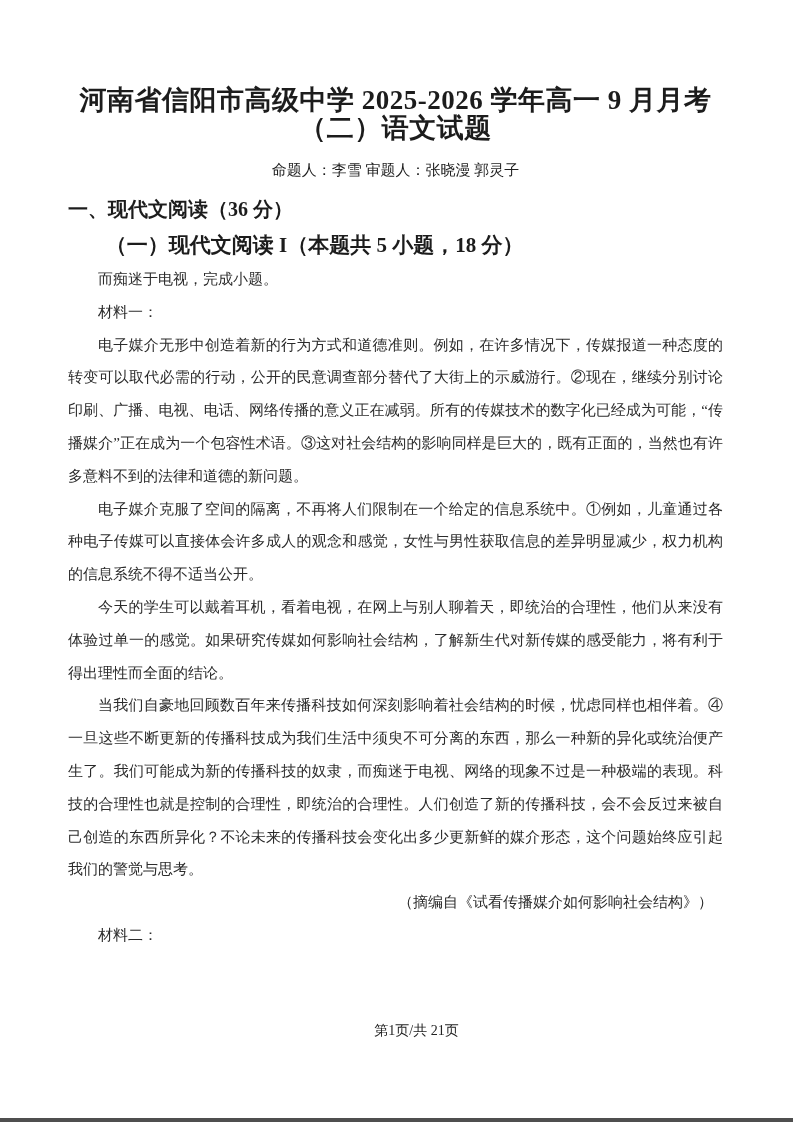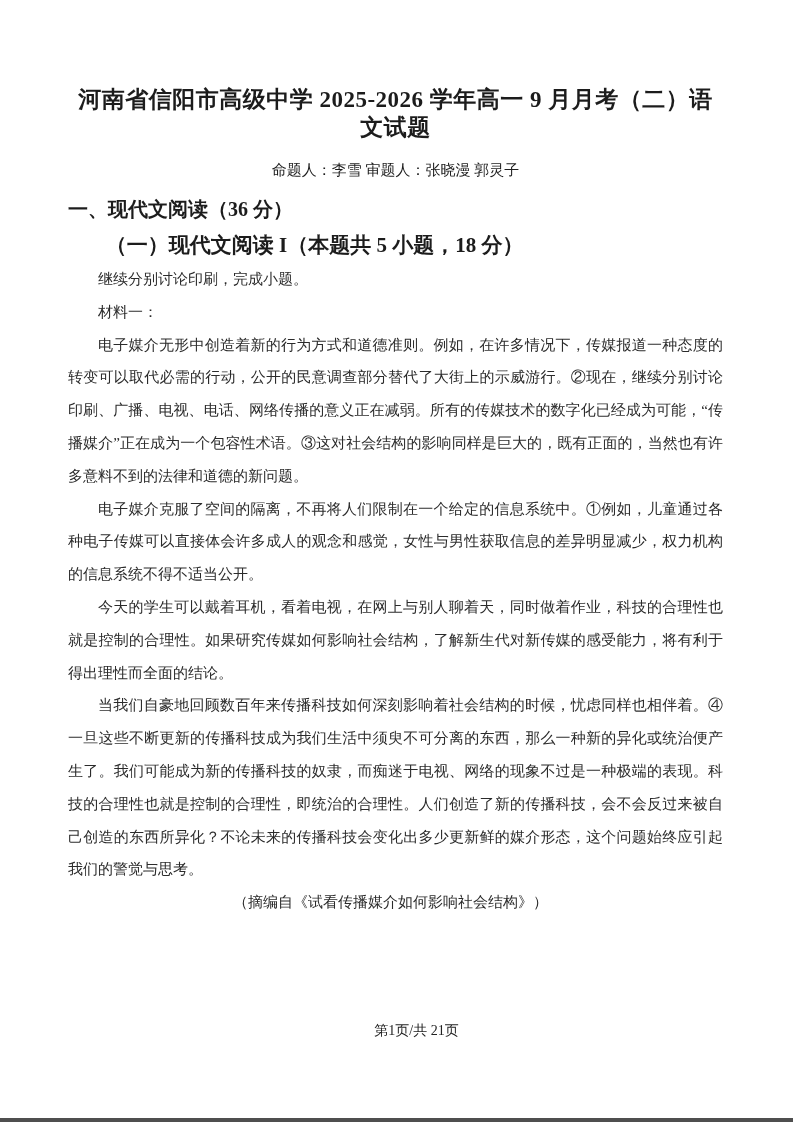"河南省信阳市高级中学 2025-2026 学年高一 9 月月考（二）语文试题" .doc-title { font-size: 23px -> 27px }
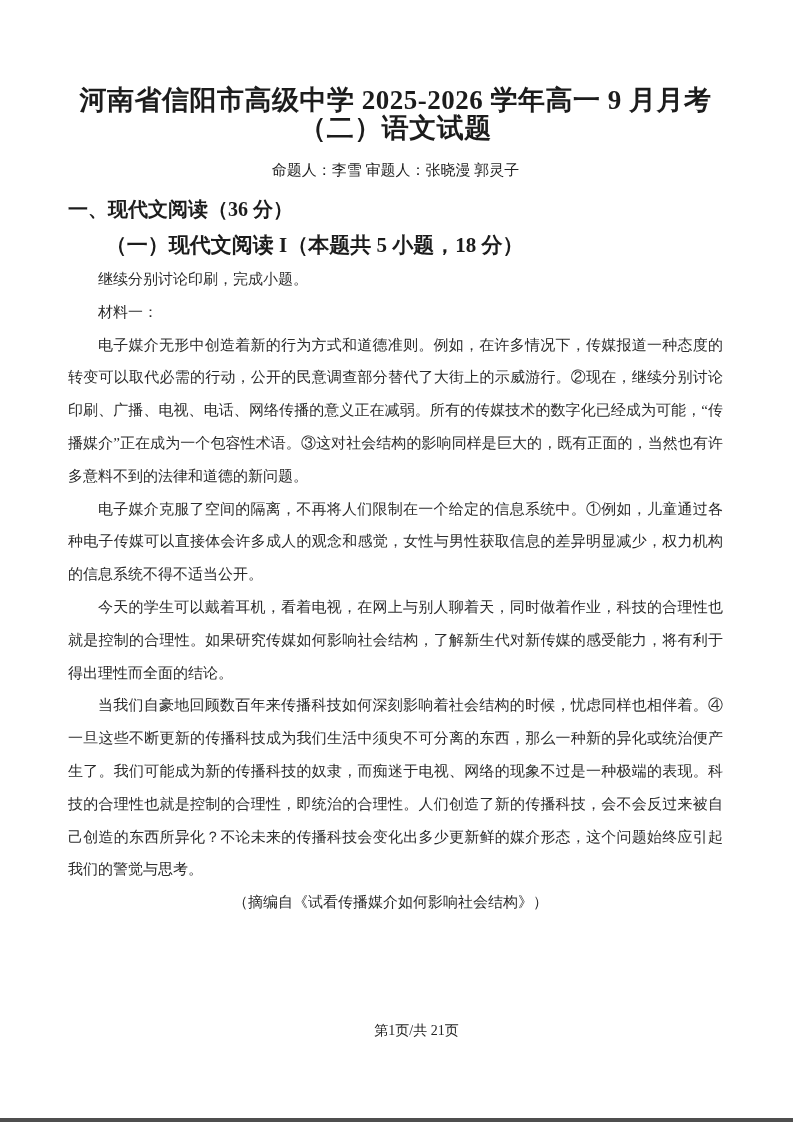"继续分别讨论印刷，完成小题。" p.indent { text: 继续分别讨论印刷 -> 而痴迷于电视 }
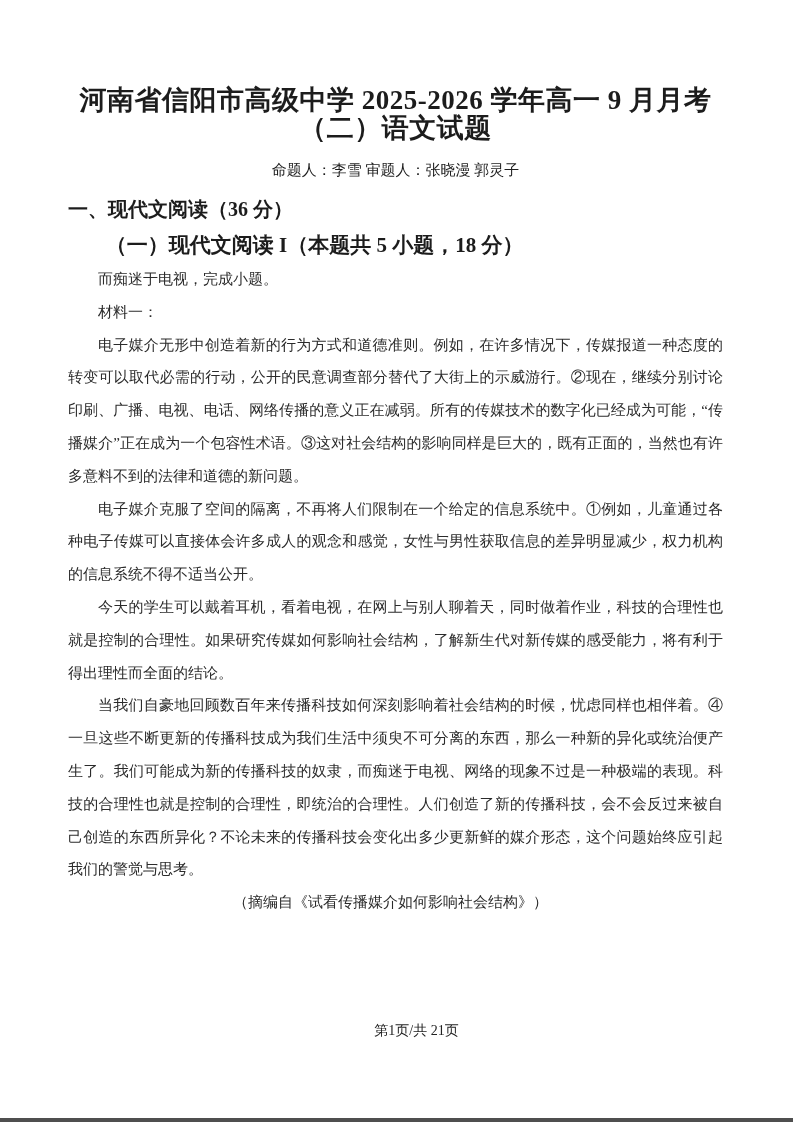"今天的学生可以戴着耳机，看着电视，在网上与别人聊着天，同时做着作业，科技的合理性" p.indent { text: 同时做着作业，科技的合理性也就是控制的合理性 -> 即统治的合理性，他们从来没有体验过单一的感觉 }
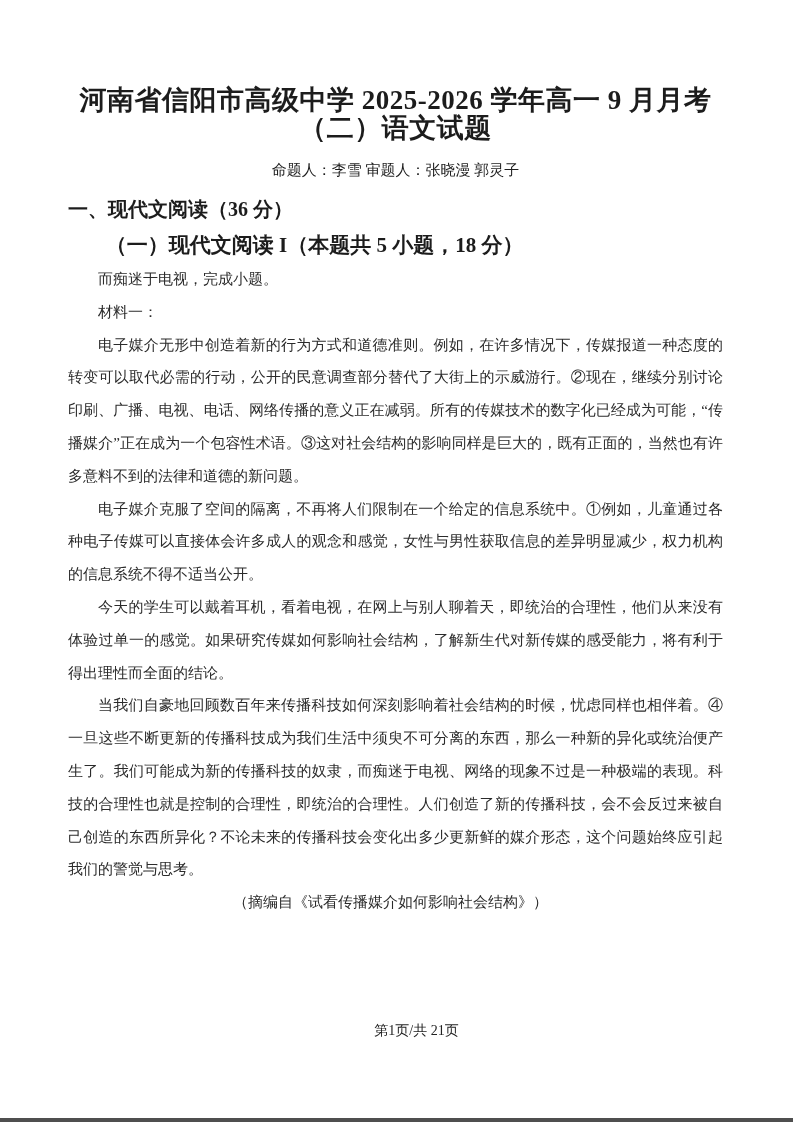"（摘编自《试看传播媒介如何影响社会结构》）" .attribution { text-align: center -> right }
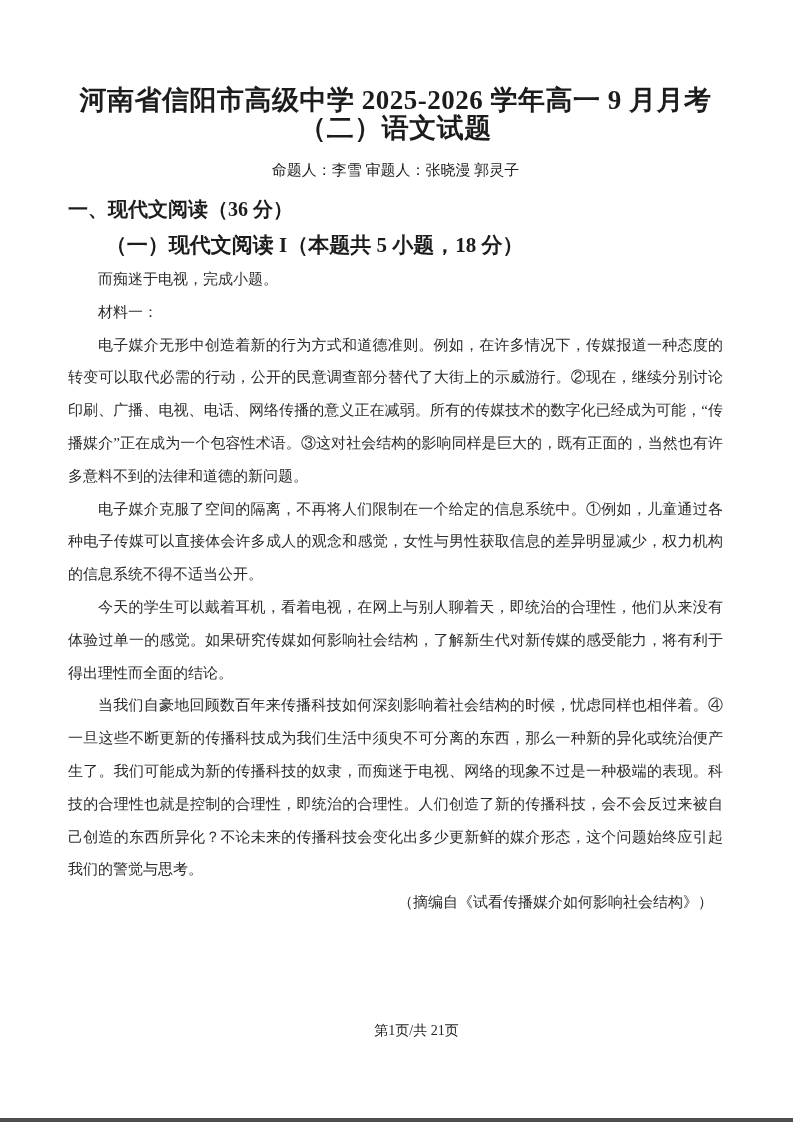"材料二：" p.indent { html: none -> <p>材料二：</p> }
